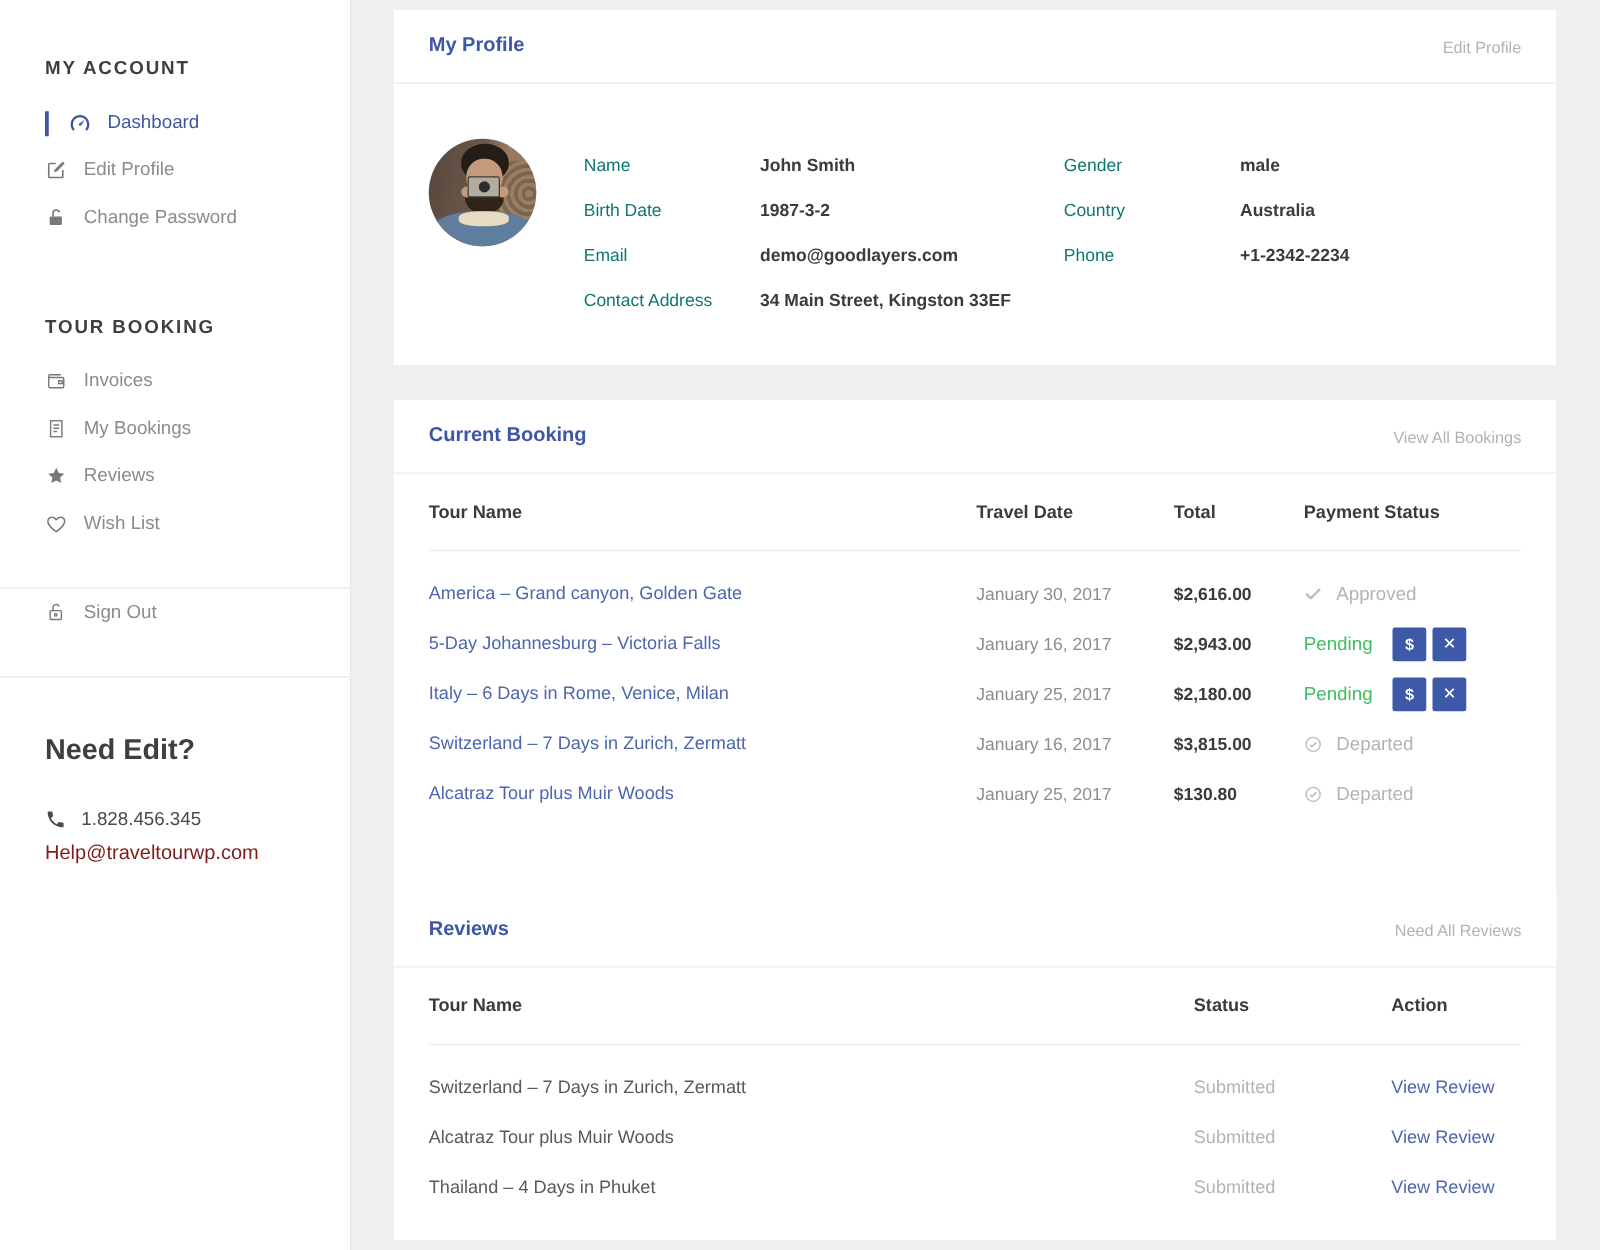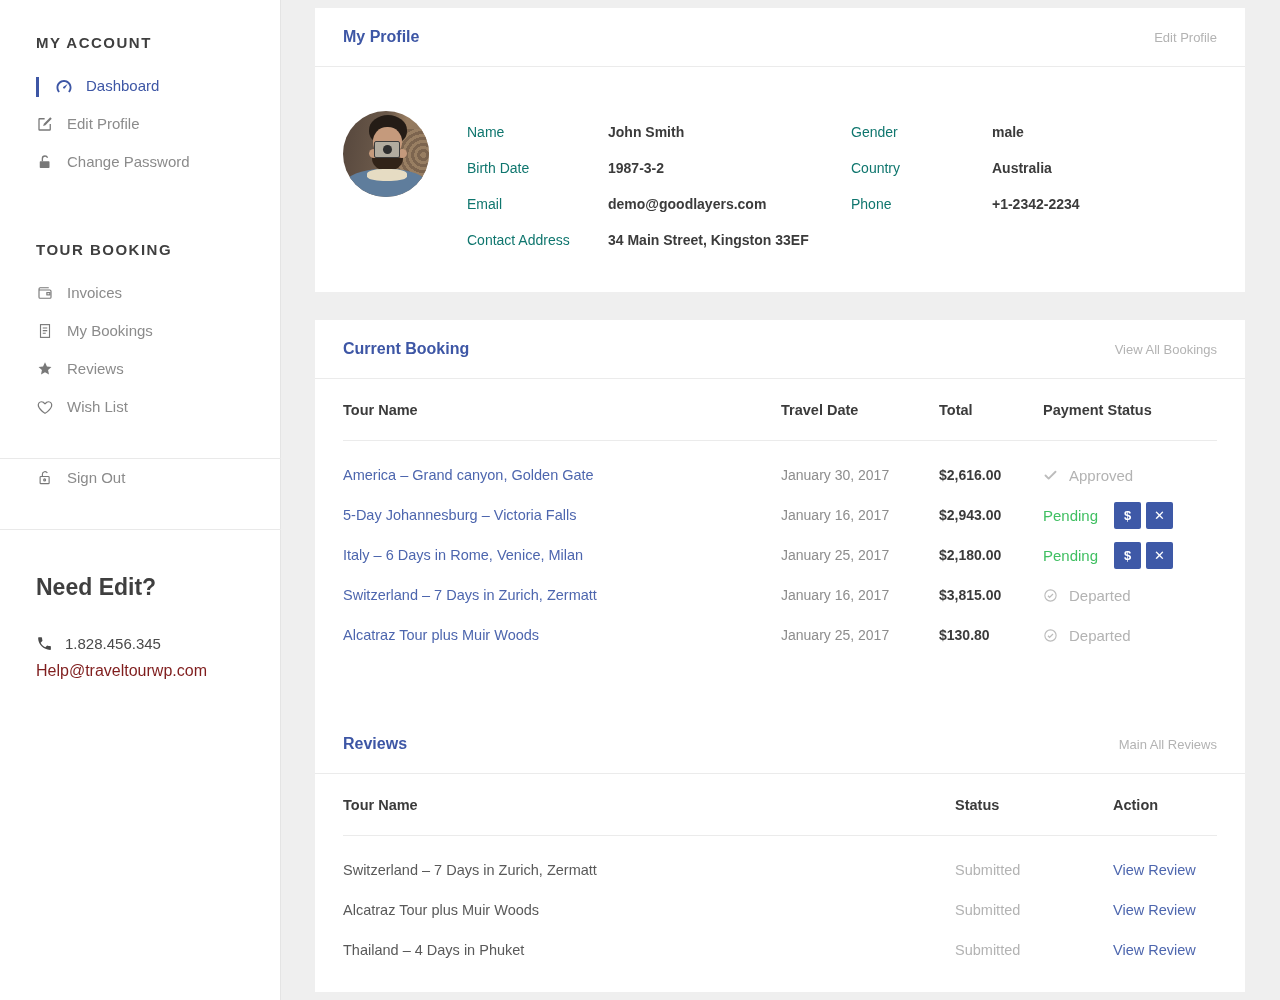"MY ACCOUNT" .side-heading { margin-top: none -> 12px }
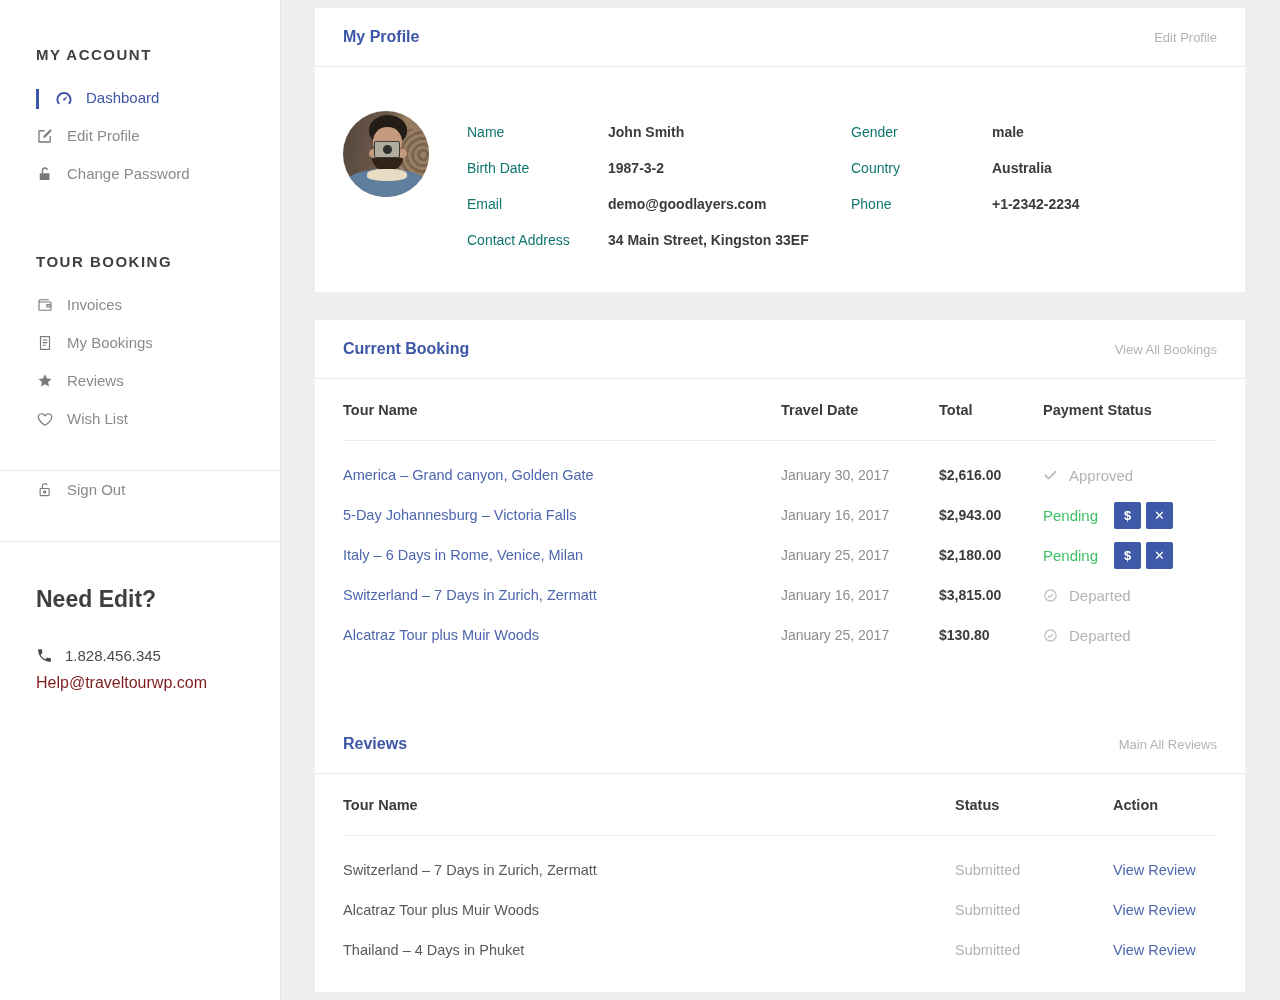"Main All Reviews" a.view-link { text: Main -> Need }
